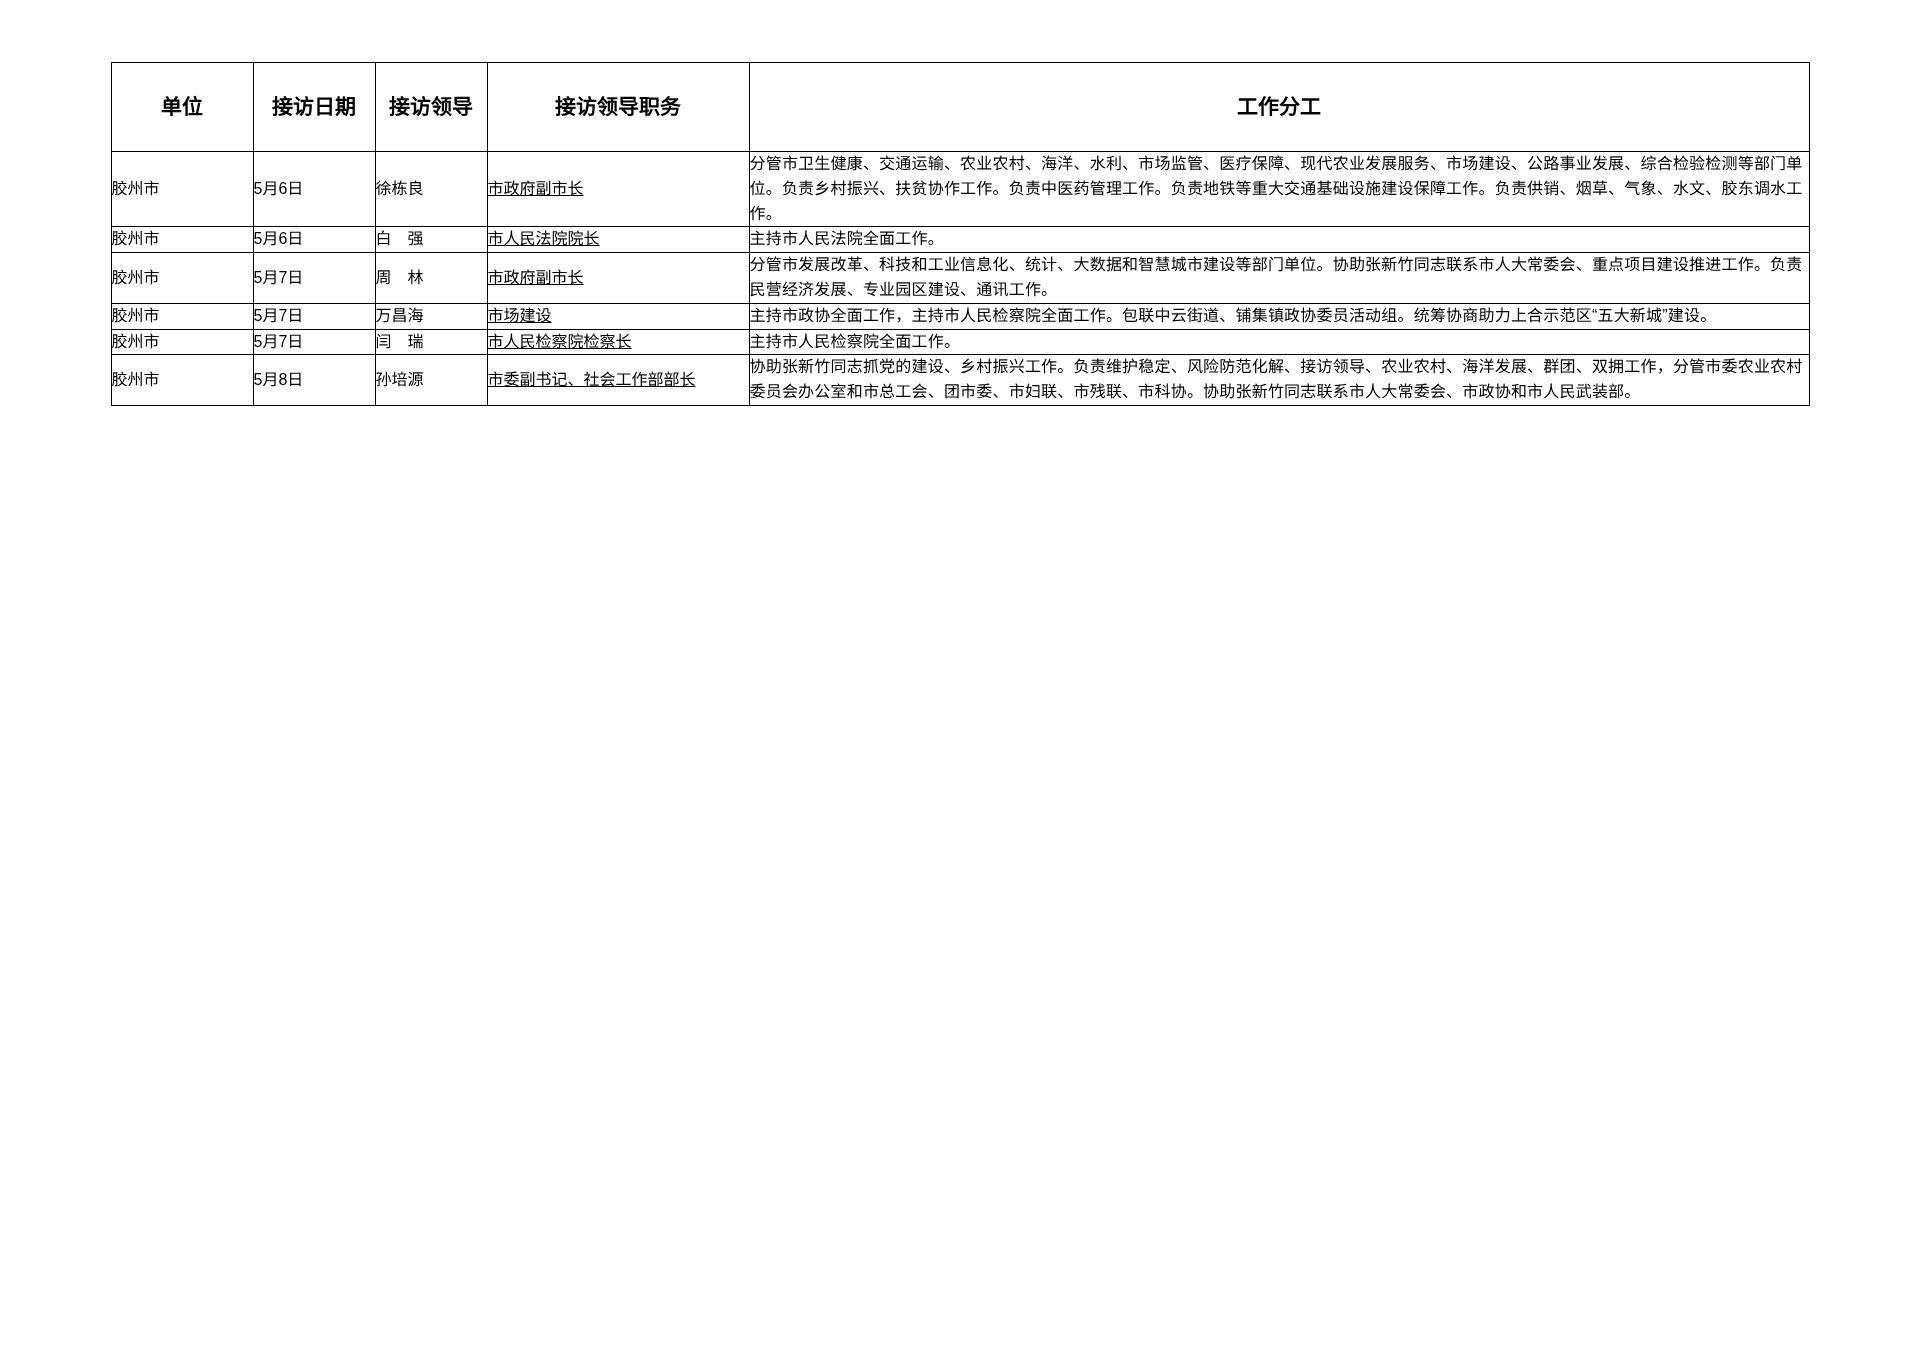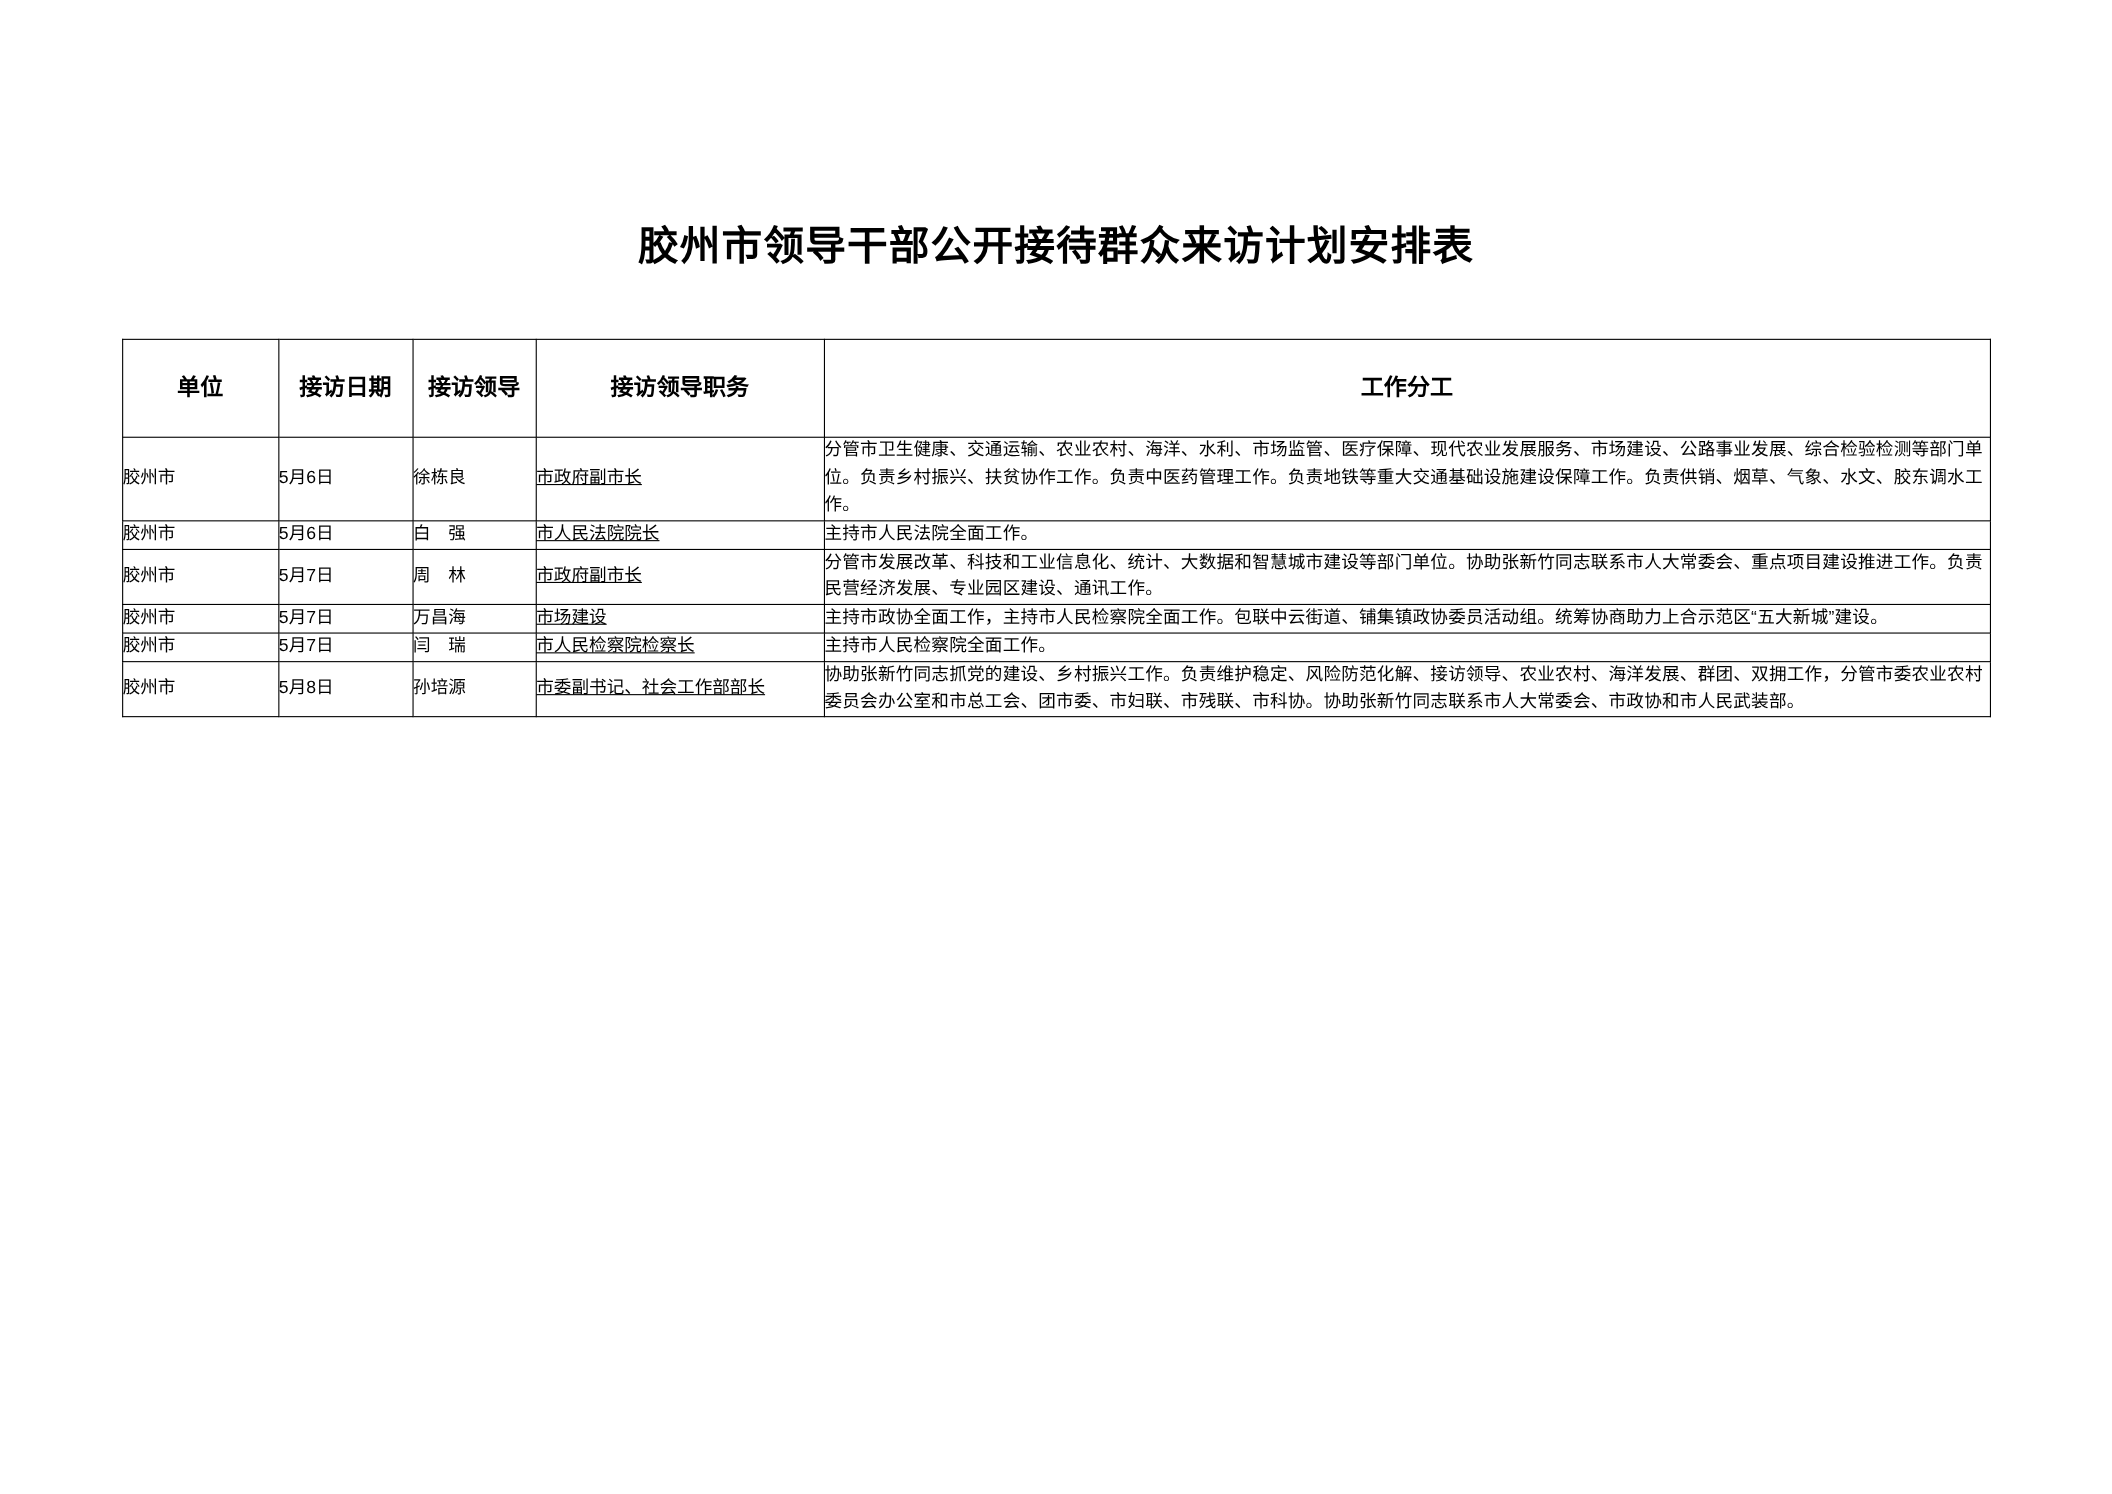"胶州市领导干部公开接待群众来访计划安排表" h1.doc-title { html: <h1>胶州市领导干部公开接待群众来访计划安排表</h1> -> none }
